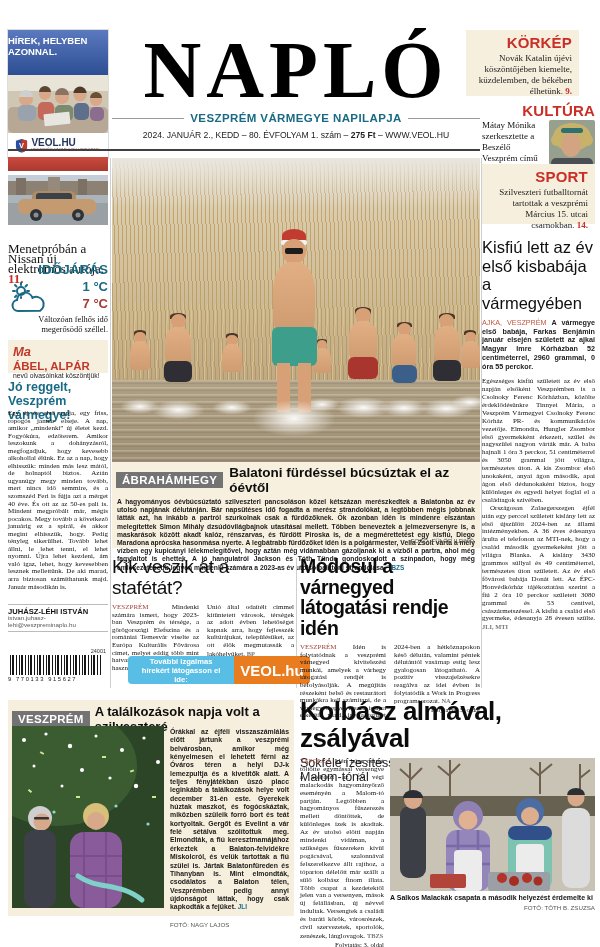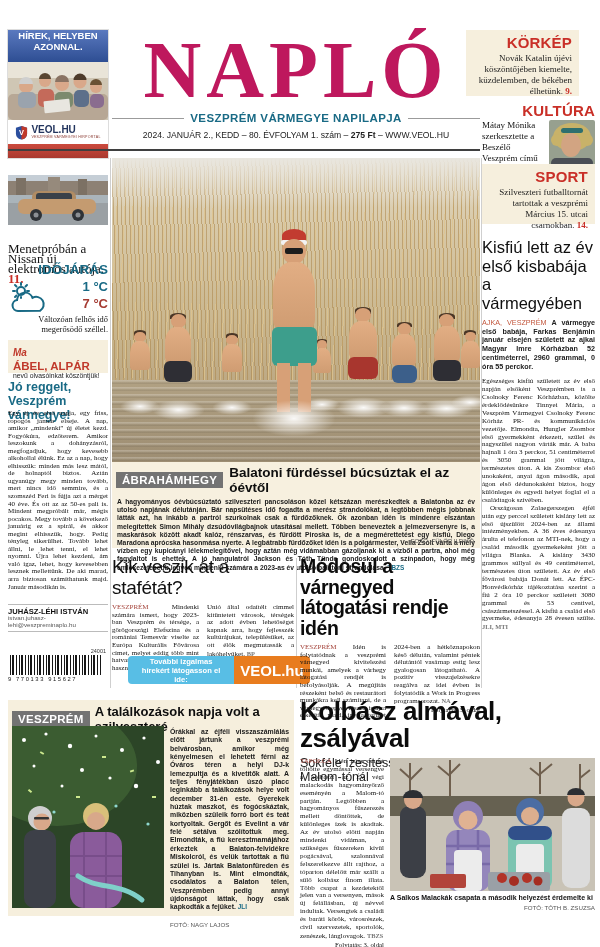"HÍREK, HELYBEN" .ad-top { height: 32px -> 45px; padding-top: none -> 5px; text-align: center -> none }
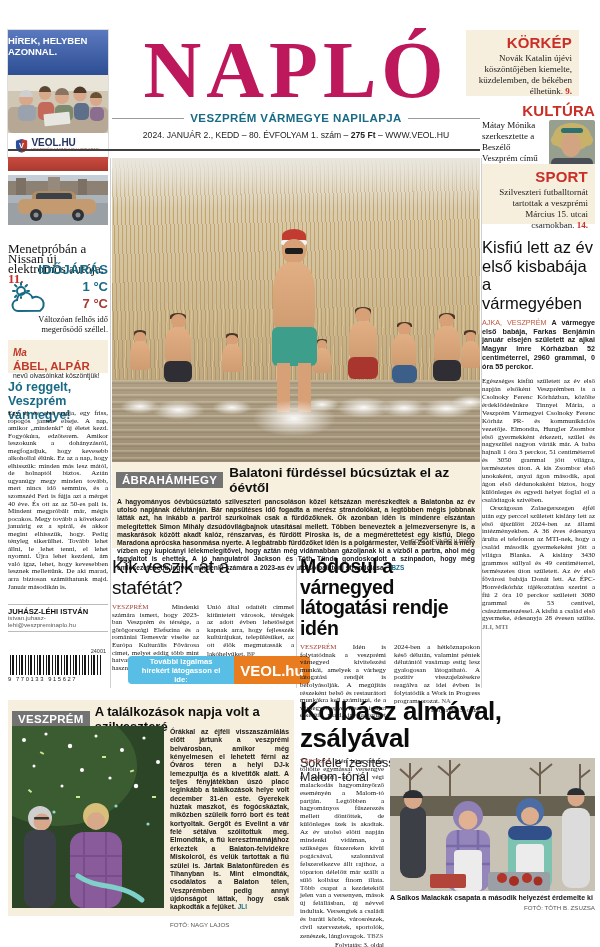"NAPLÓ" .mast-title { color: #be185d -> #000000 }
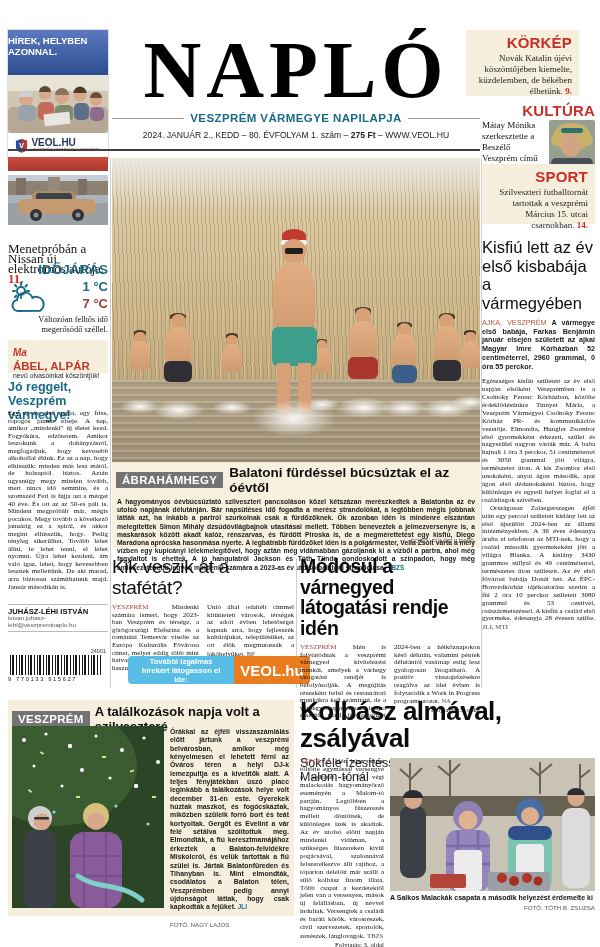"Ma" .ma-lbl { font-size: 10px -> 13px }
